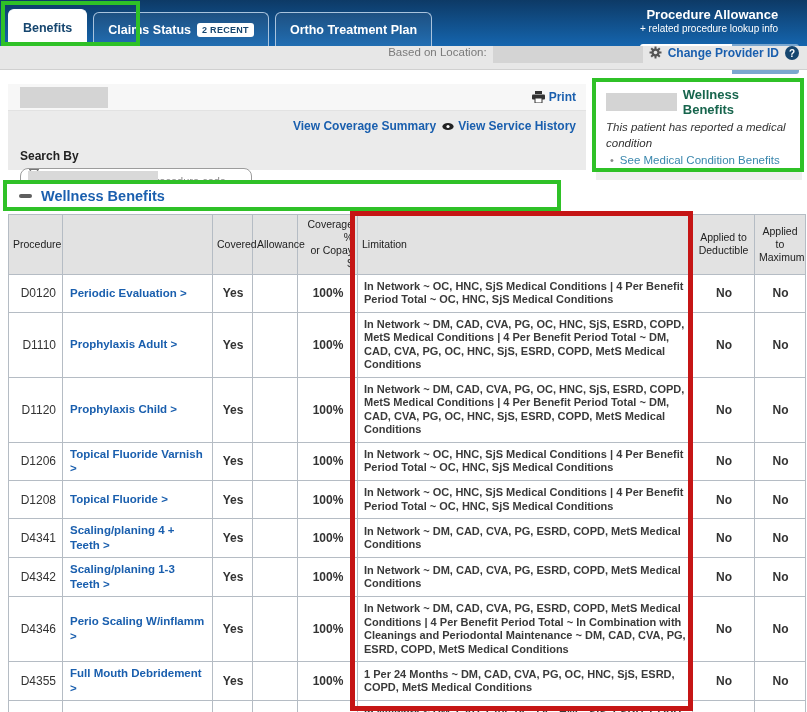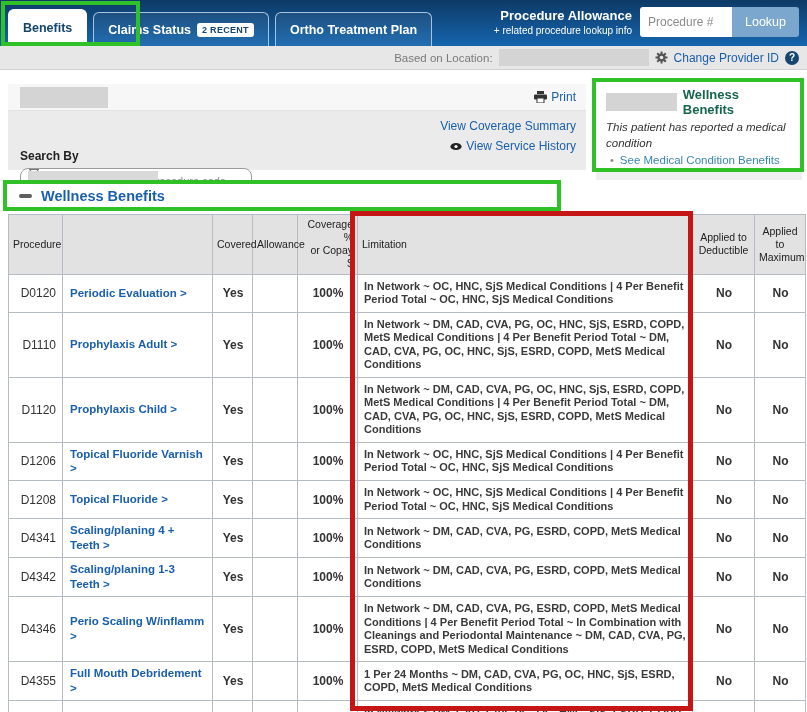"Procedure Allowance" .nav-right { align-items: flex-end -> flex-start; flex-direction: none -> column }
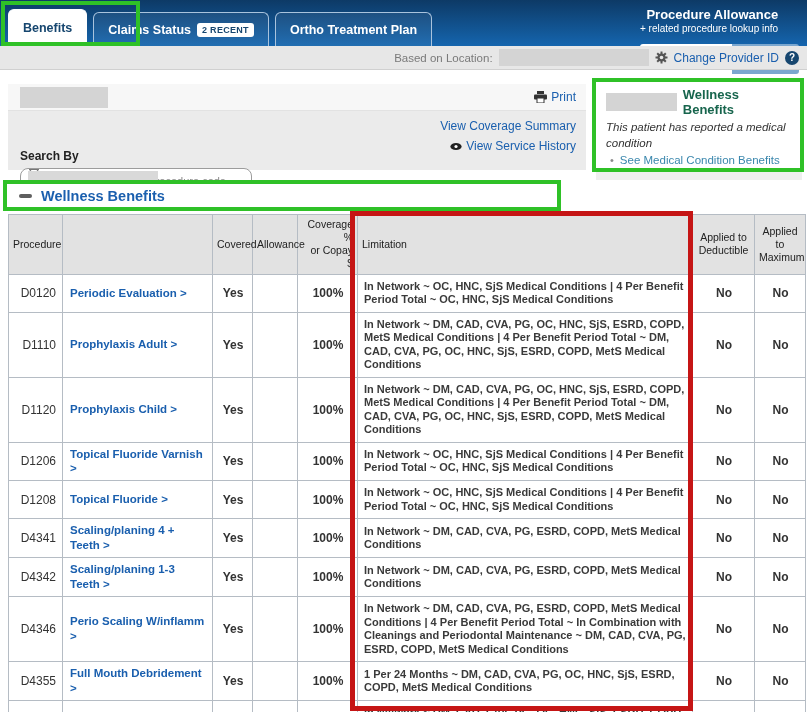"Based on Location:" .loc-strip { align-items: center -> flex-start }
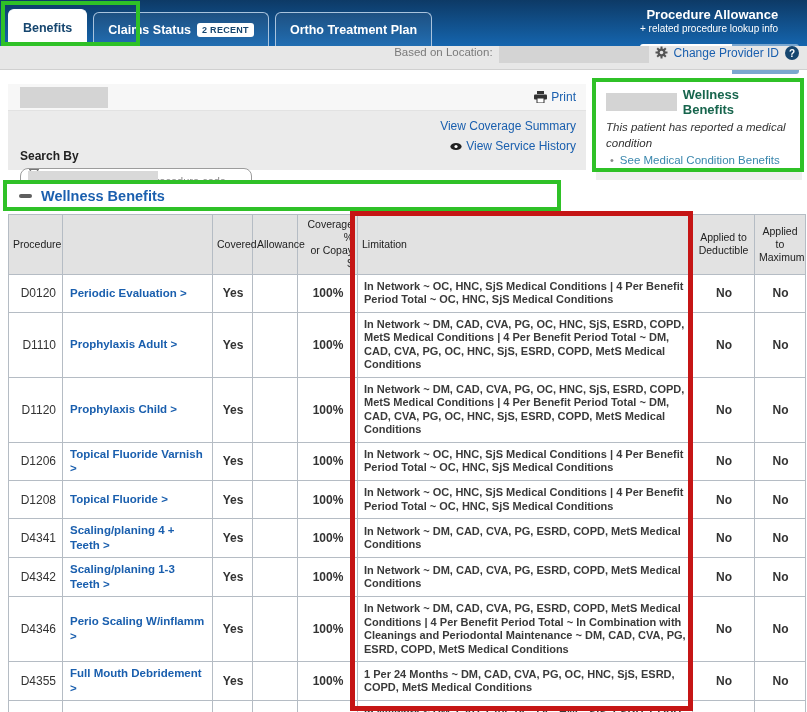"Change Provider ID" .link { font-weight: none -> bold }
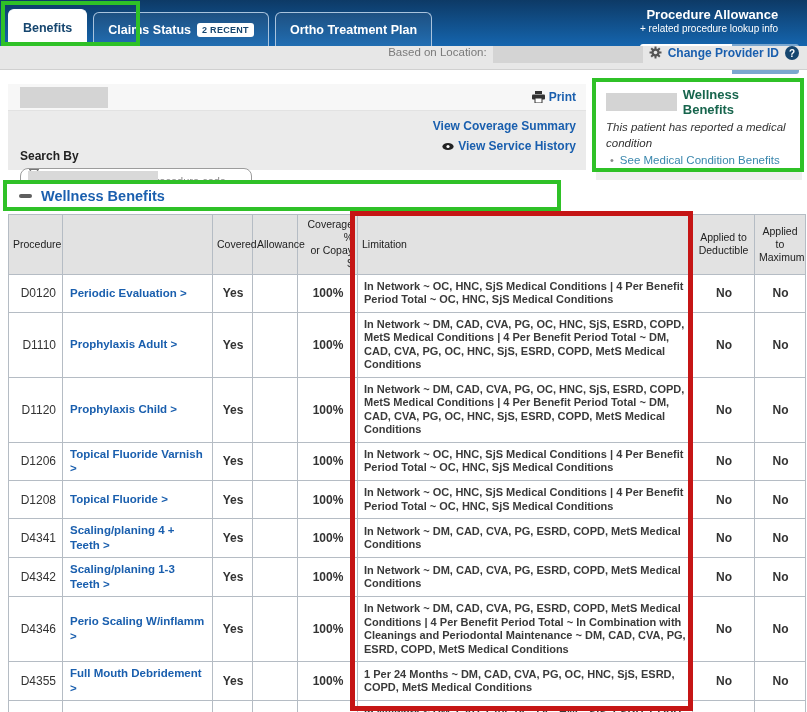"View Coverage Summary" .panel-links { flex-direction: column -> row }
